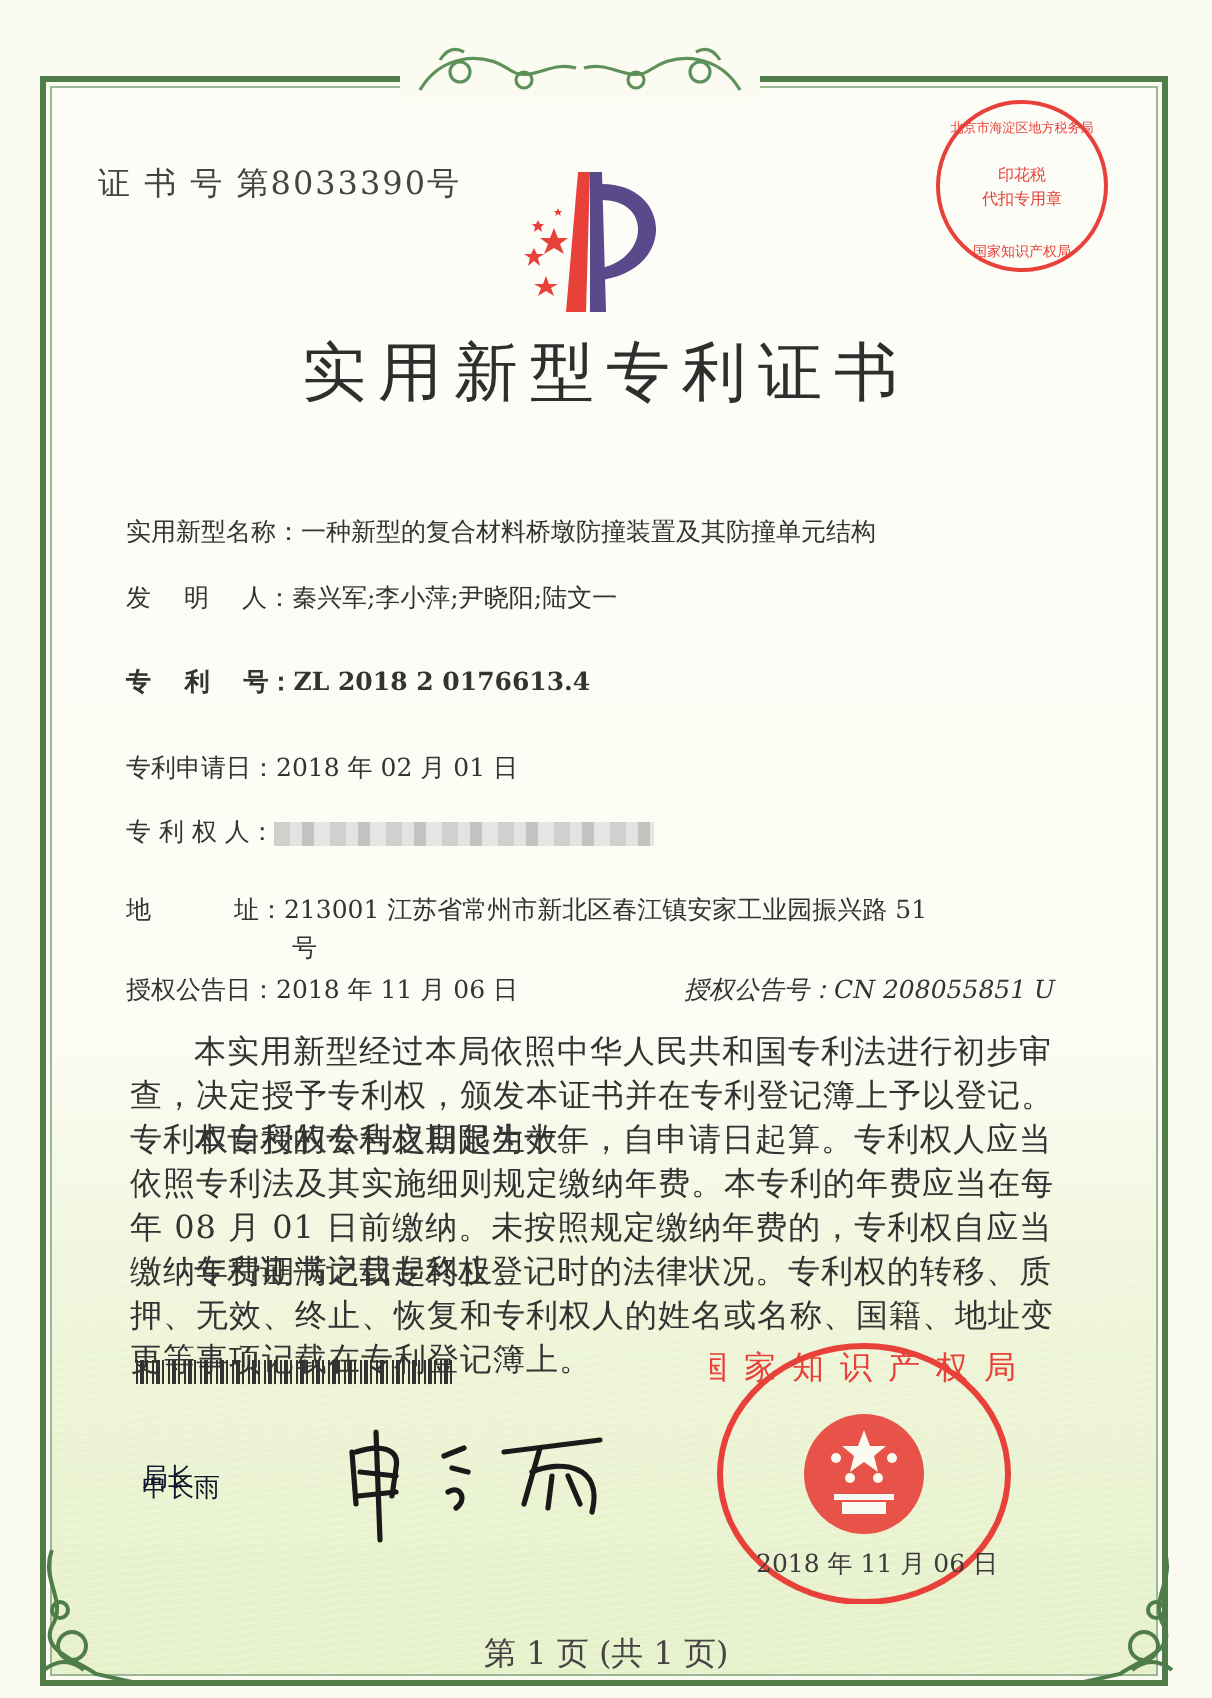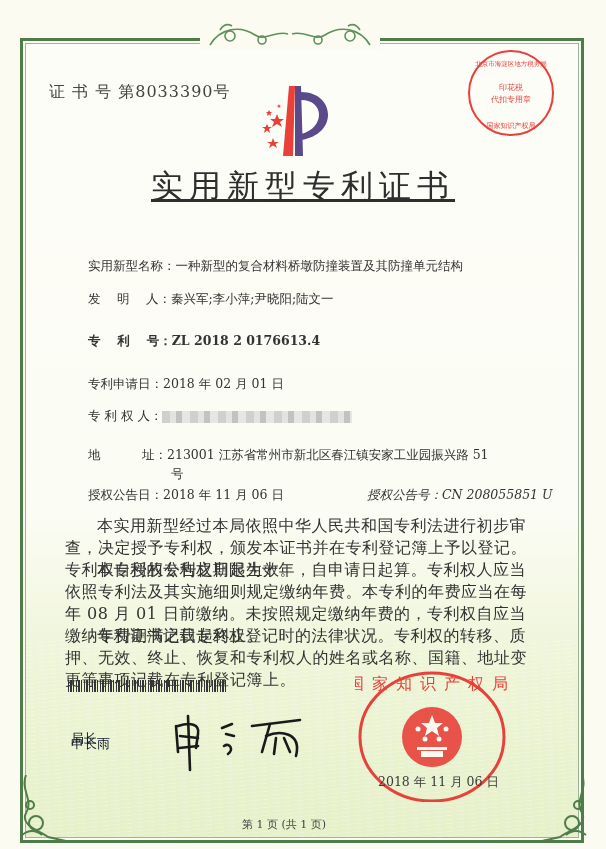"实用新型专利证书" .title { text-decoration: underline -> none }
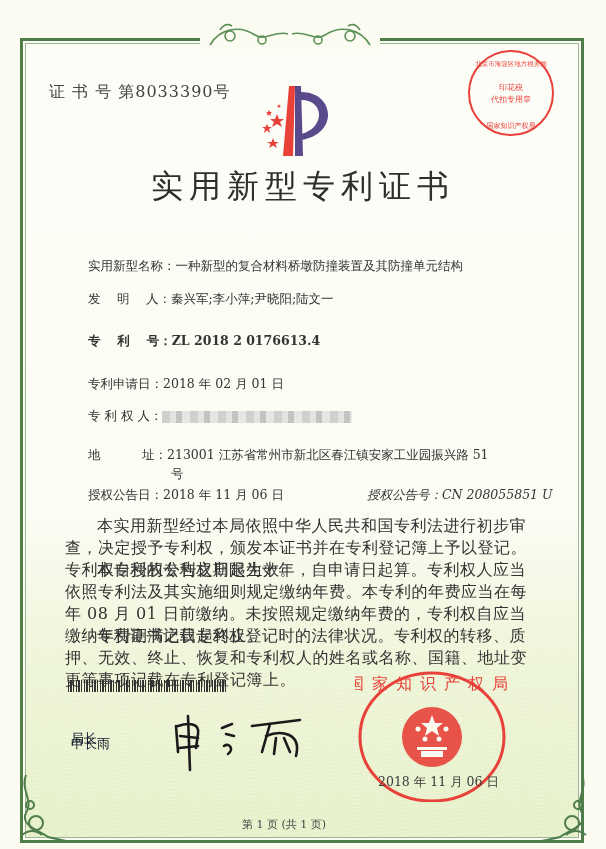"实用新型名称：一种新型的复合材料桥墩防撞装置及其防撞单元结构" .field { margin-left: 25px -> none }
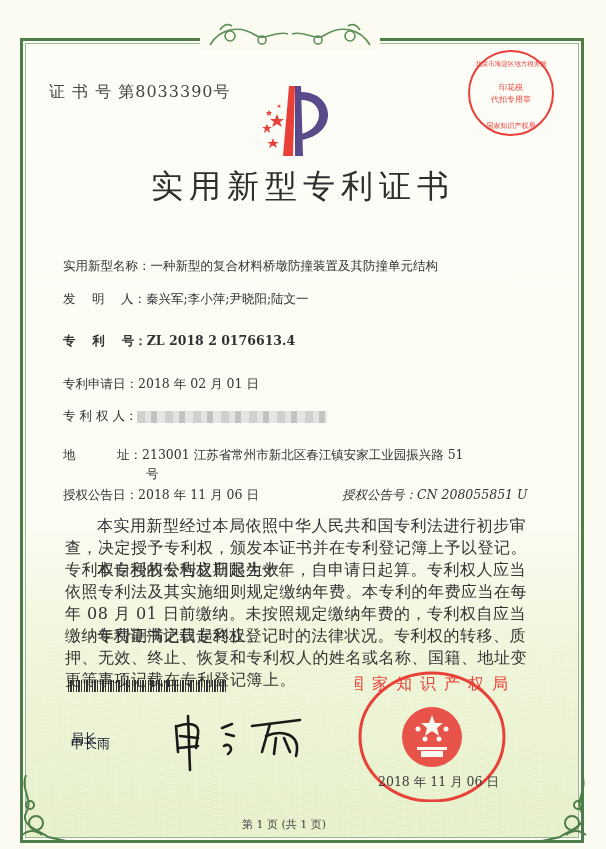"第 1 页 (共 1" .page-no { font-size: 11px -> 16px }
